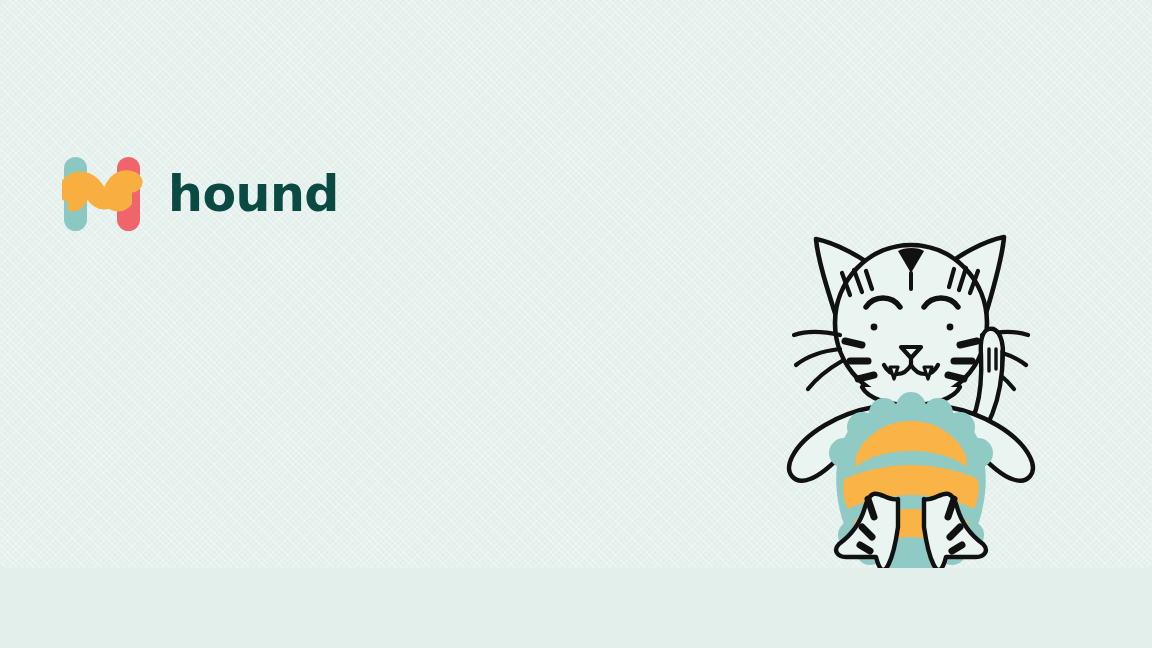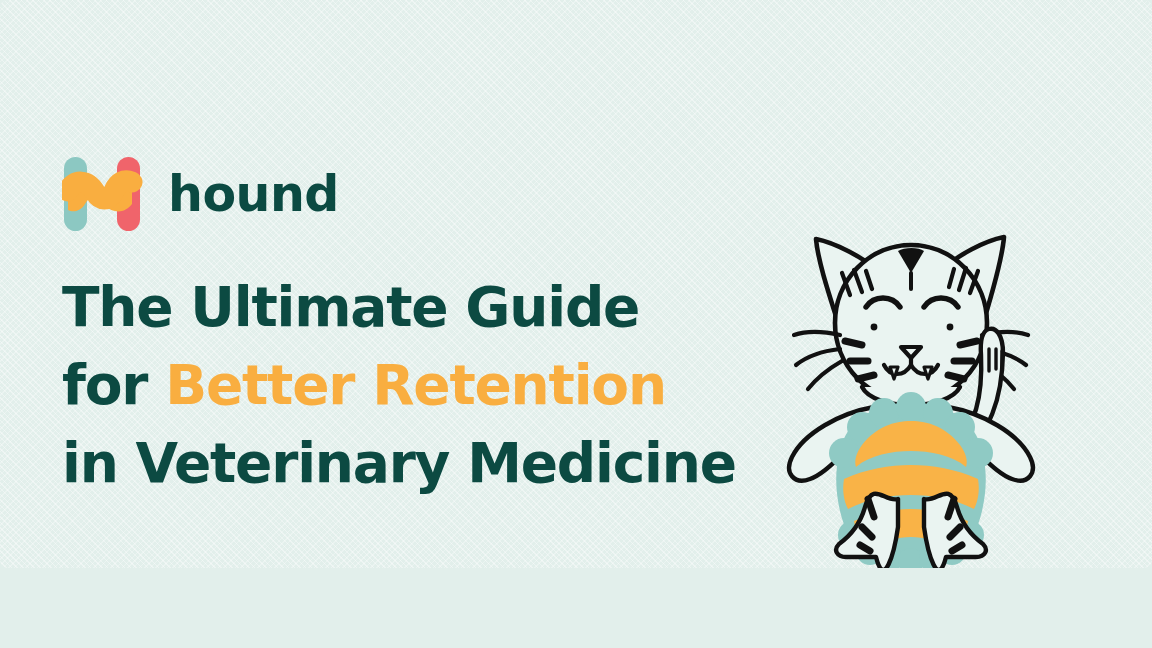"The Ultimate Guide" div.headline { html: <div> <div>The Ultimate Guide</div> <div><span>for </span><span>Better Retention</span></div> <div>in Veterinary Medicine</div> </div> -> none }
